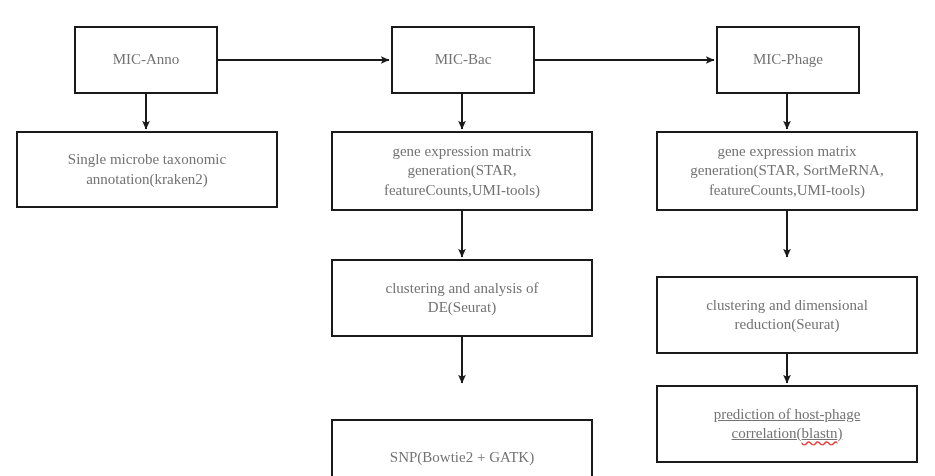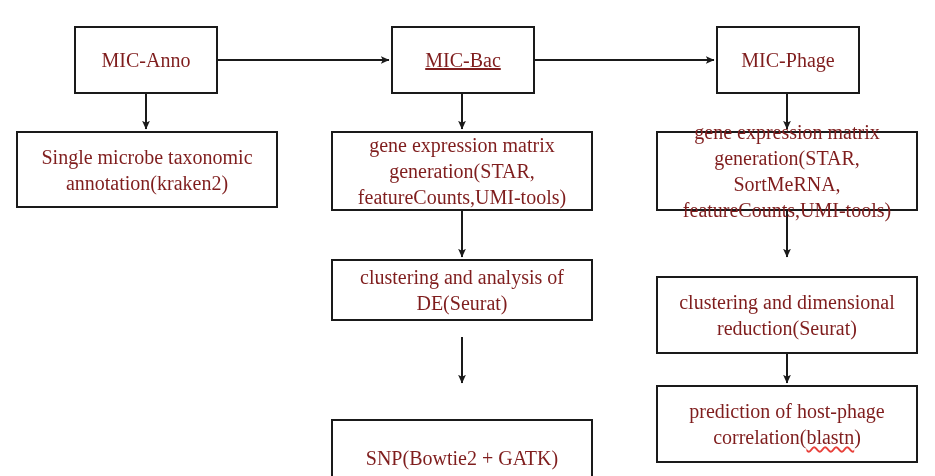"MIC-Anno" .node { color: #7f1d1d -> #737373; font-size: 20px -> 15px }
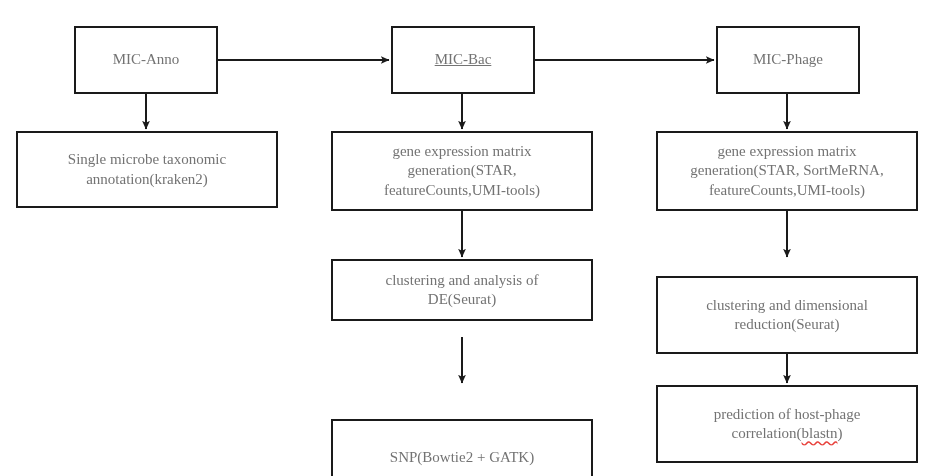"MIC-Bac" div.node { text-decoration: underline -> none }
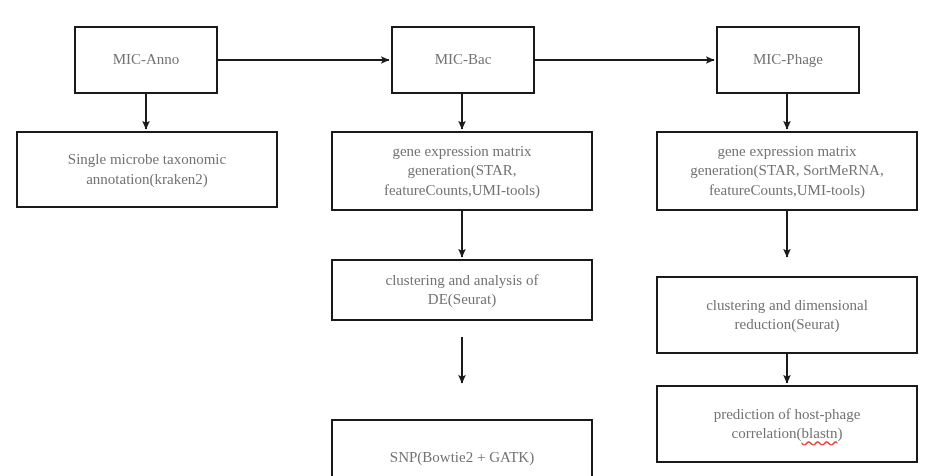"clustering and analysis of" div.node { height: 62px -> 78px }
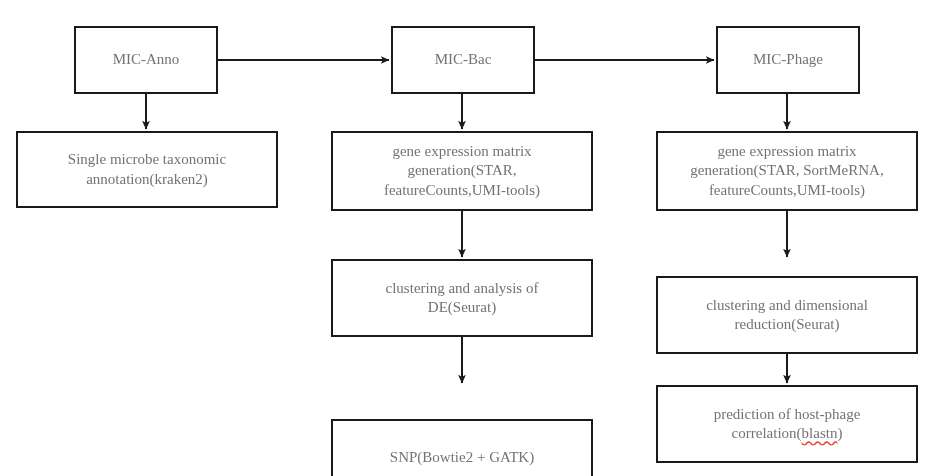"prediction of host-phage" div.node { text-decoration: none -> underline }
